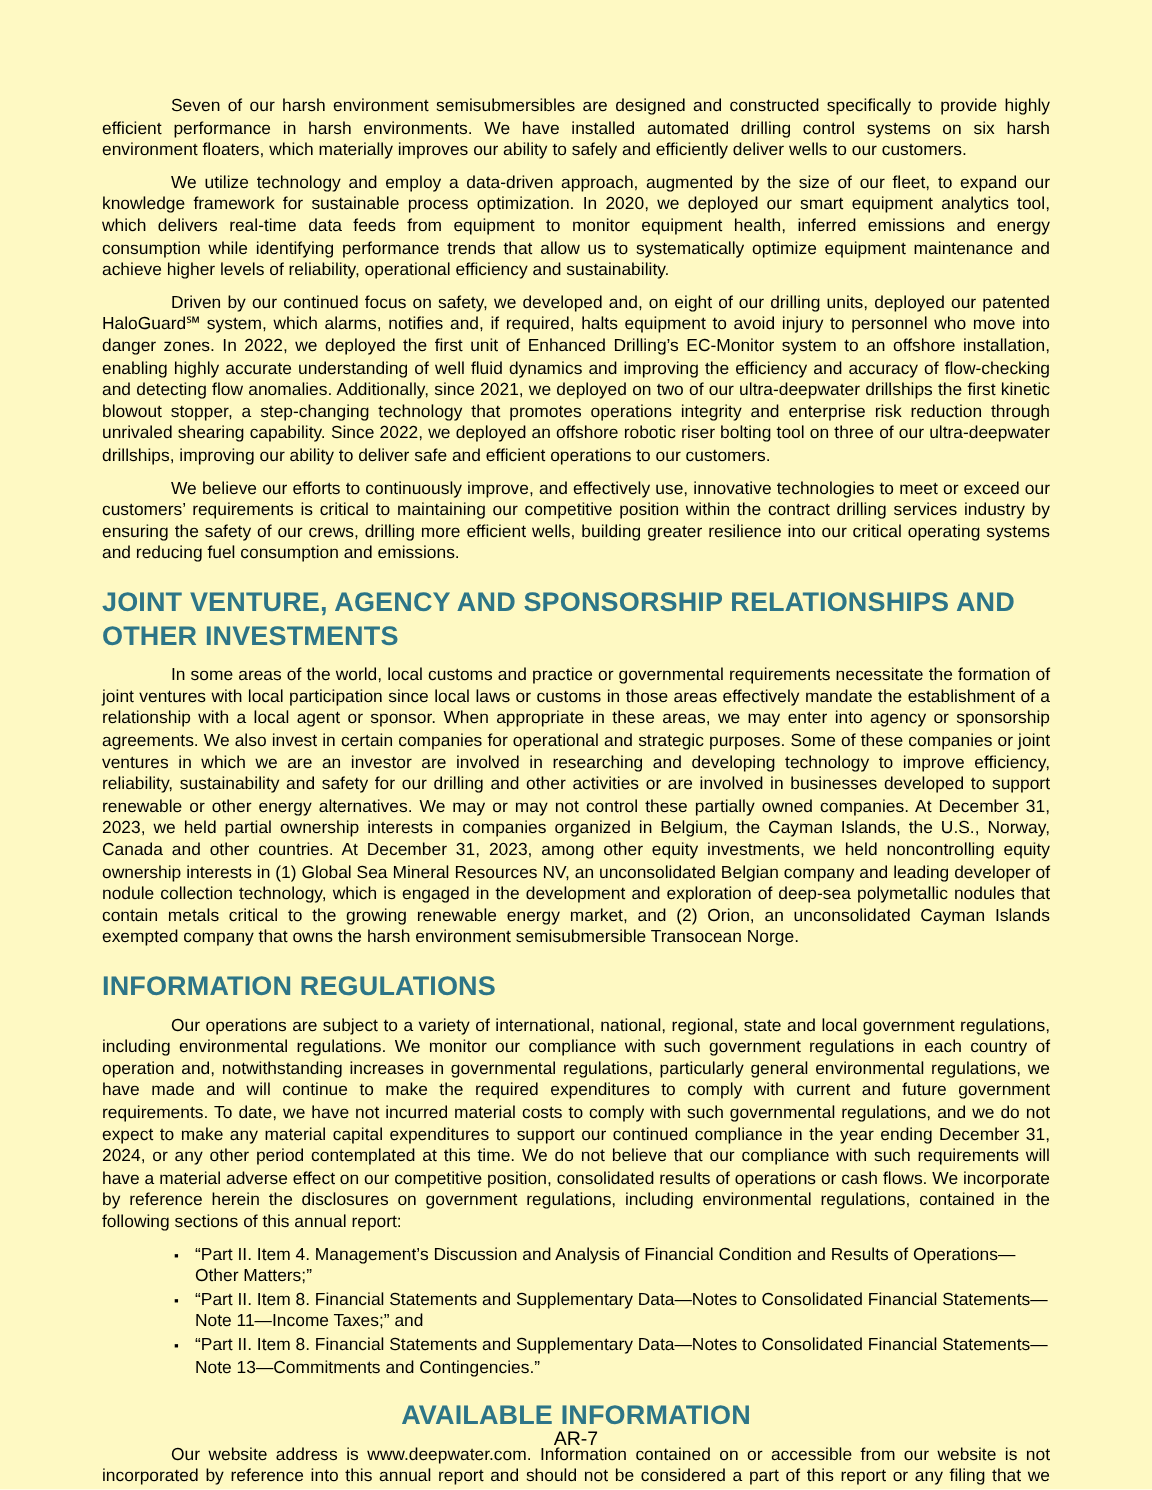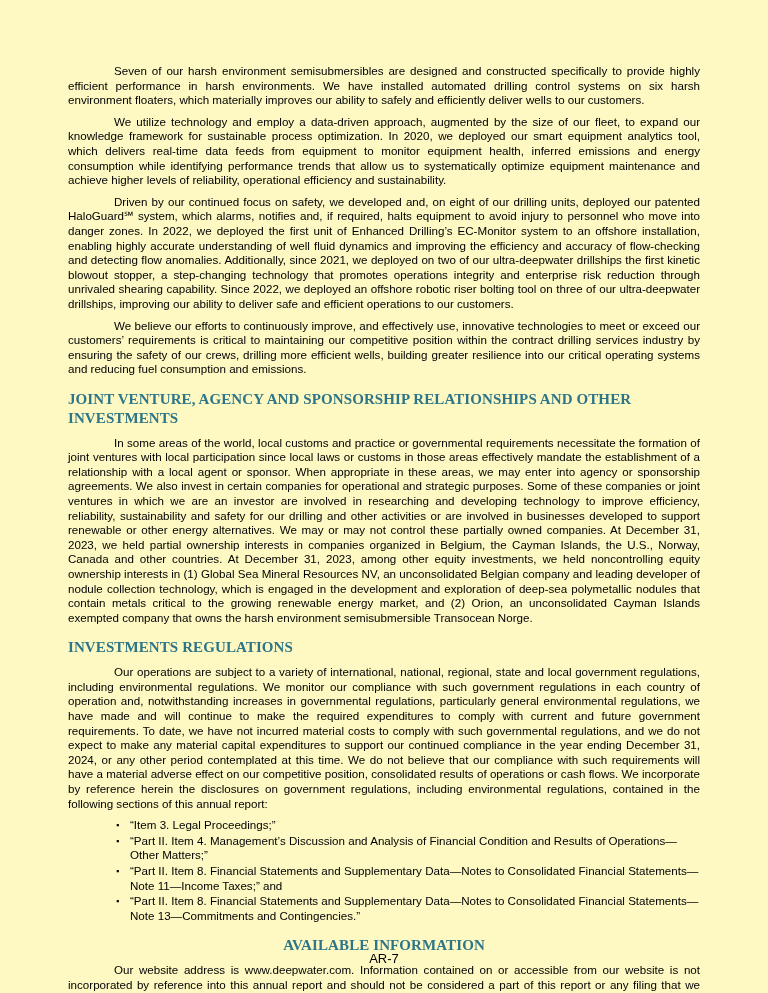"JOINT VENTURE, AGENCY AND SPONSORSHIP" h2.section-heading { font-family: Liberation Serif, serif -> Liberation Sans, sans-serif; font-size: 15px -> 18px }
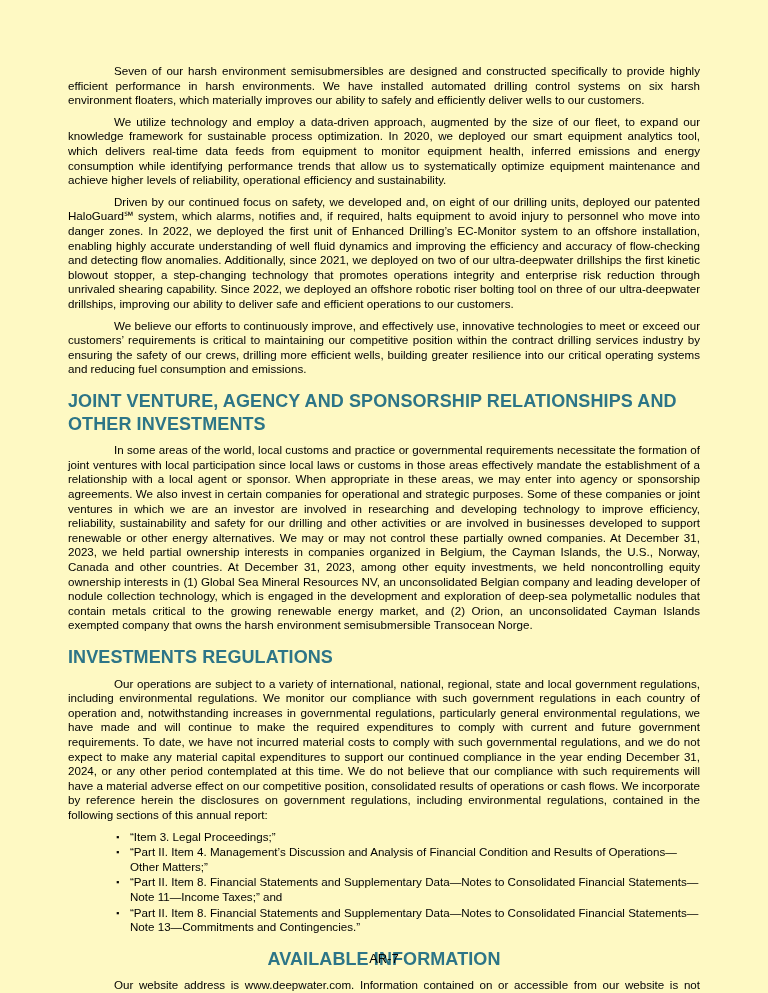"INVESTMENTS REGULATIONS" h2.section-heading { text: INVESTMENTS -> INFORMATION }
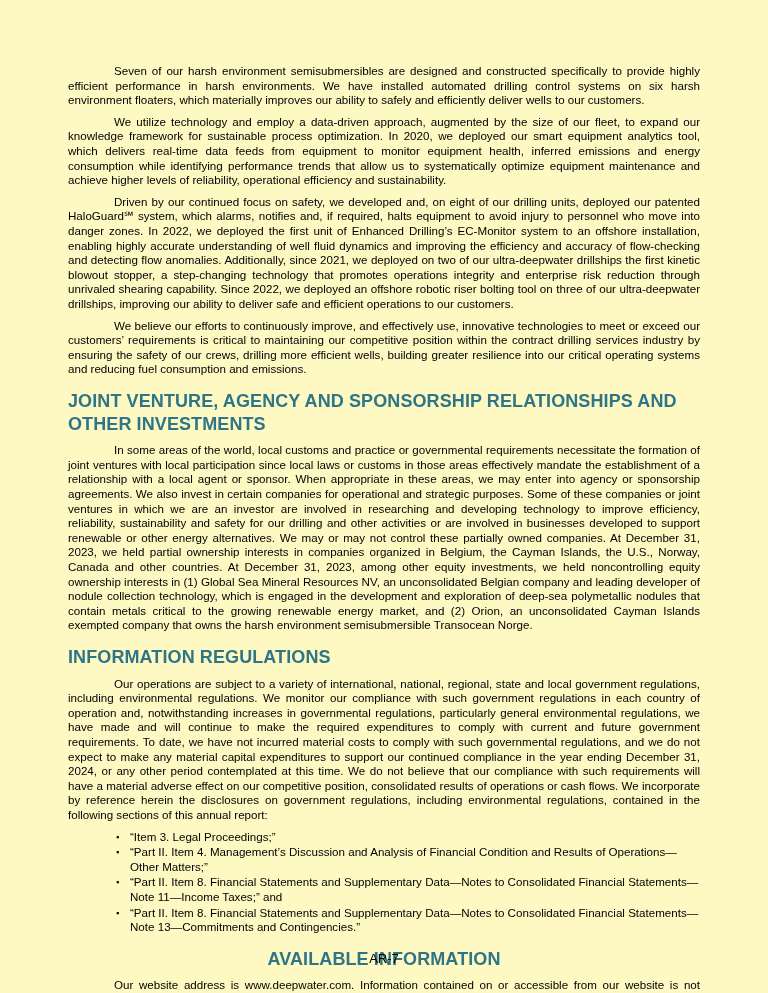"“Item 3. Legal Proceedings;”" li { html: <li>“Item 3. Legal Proceedings;”</li> -> none }
